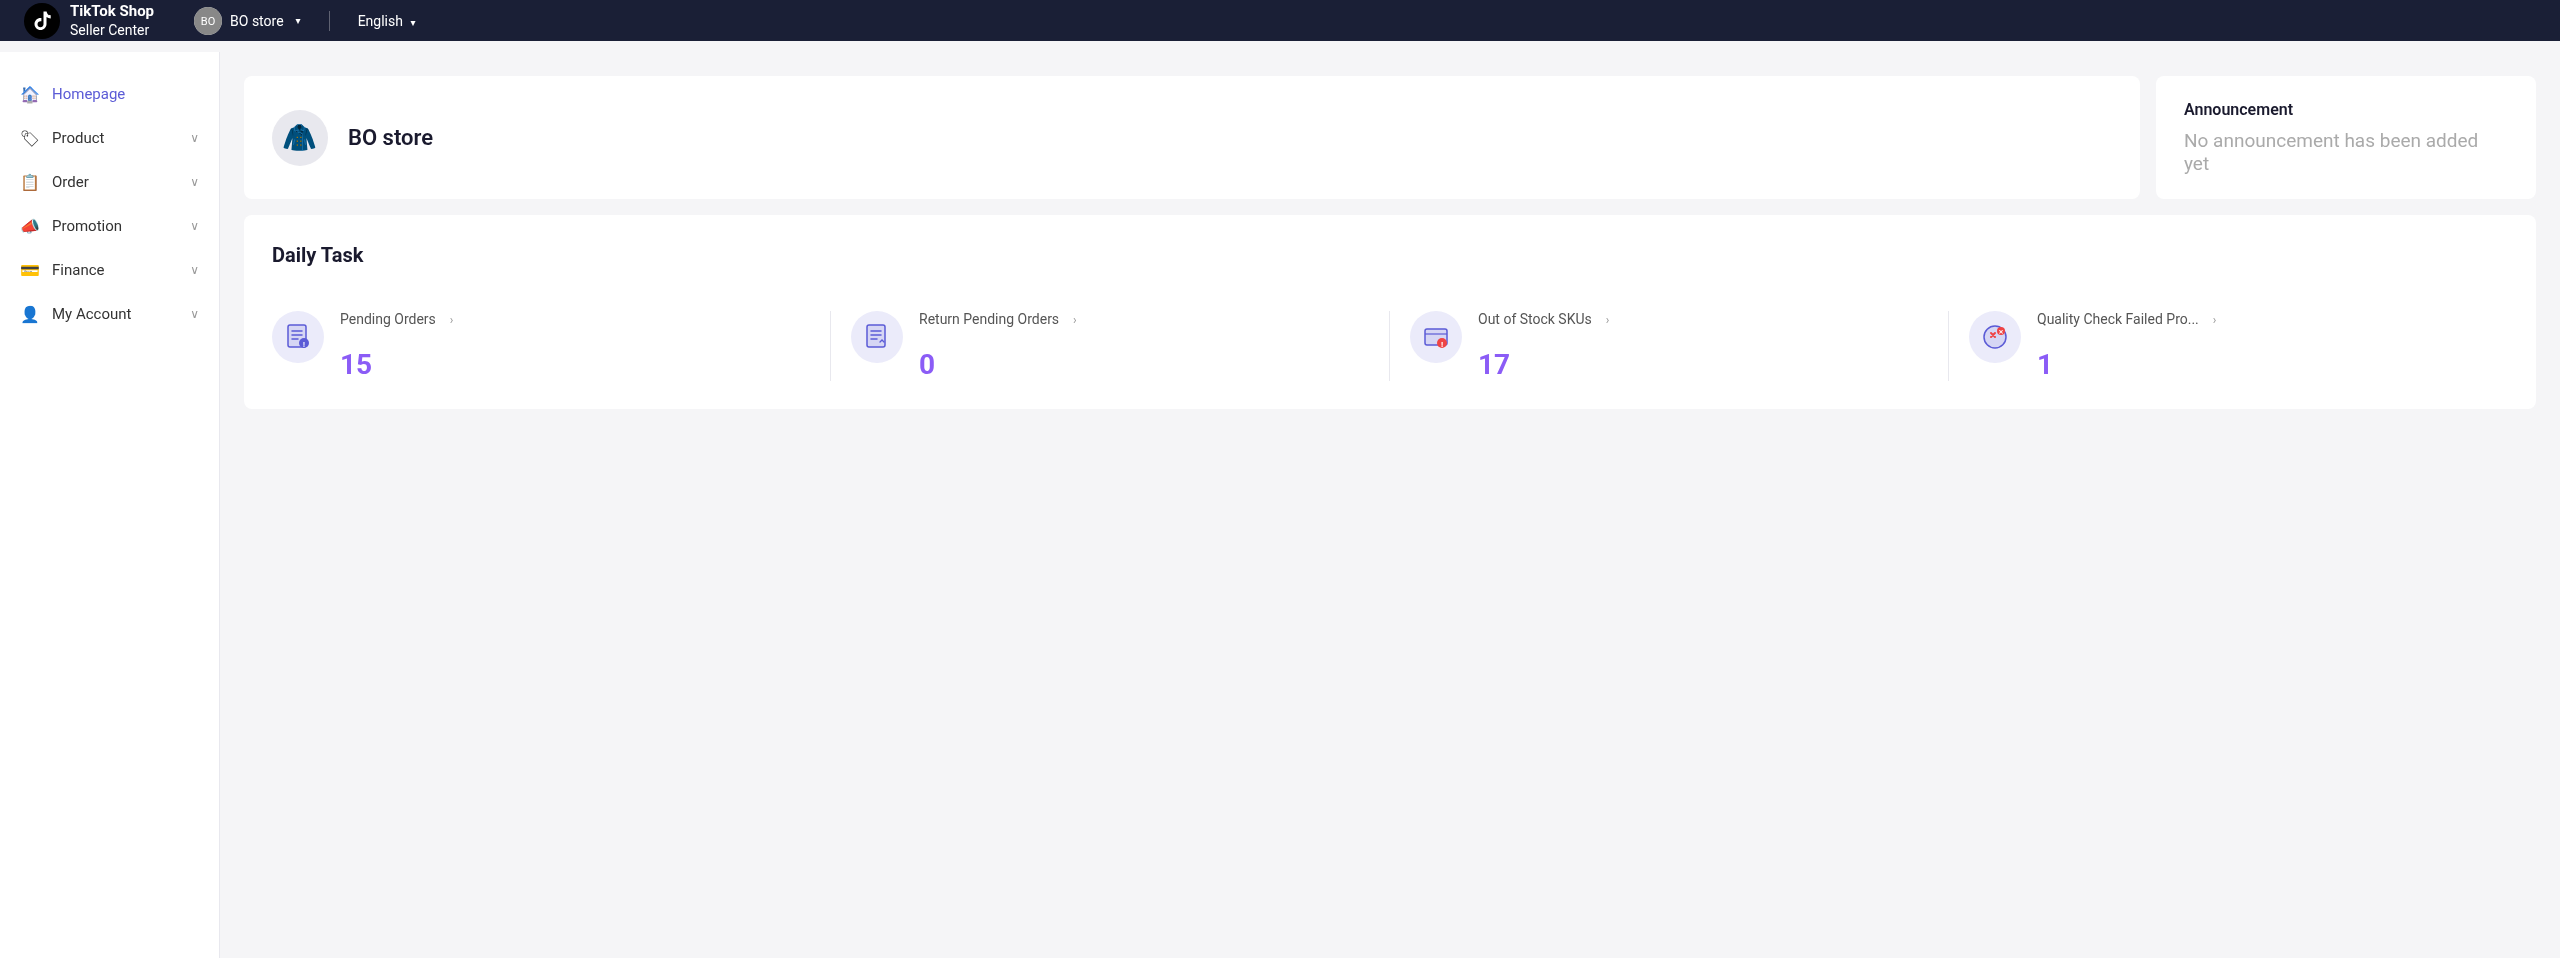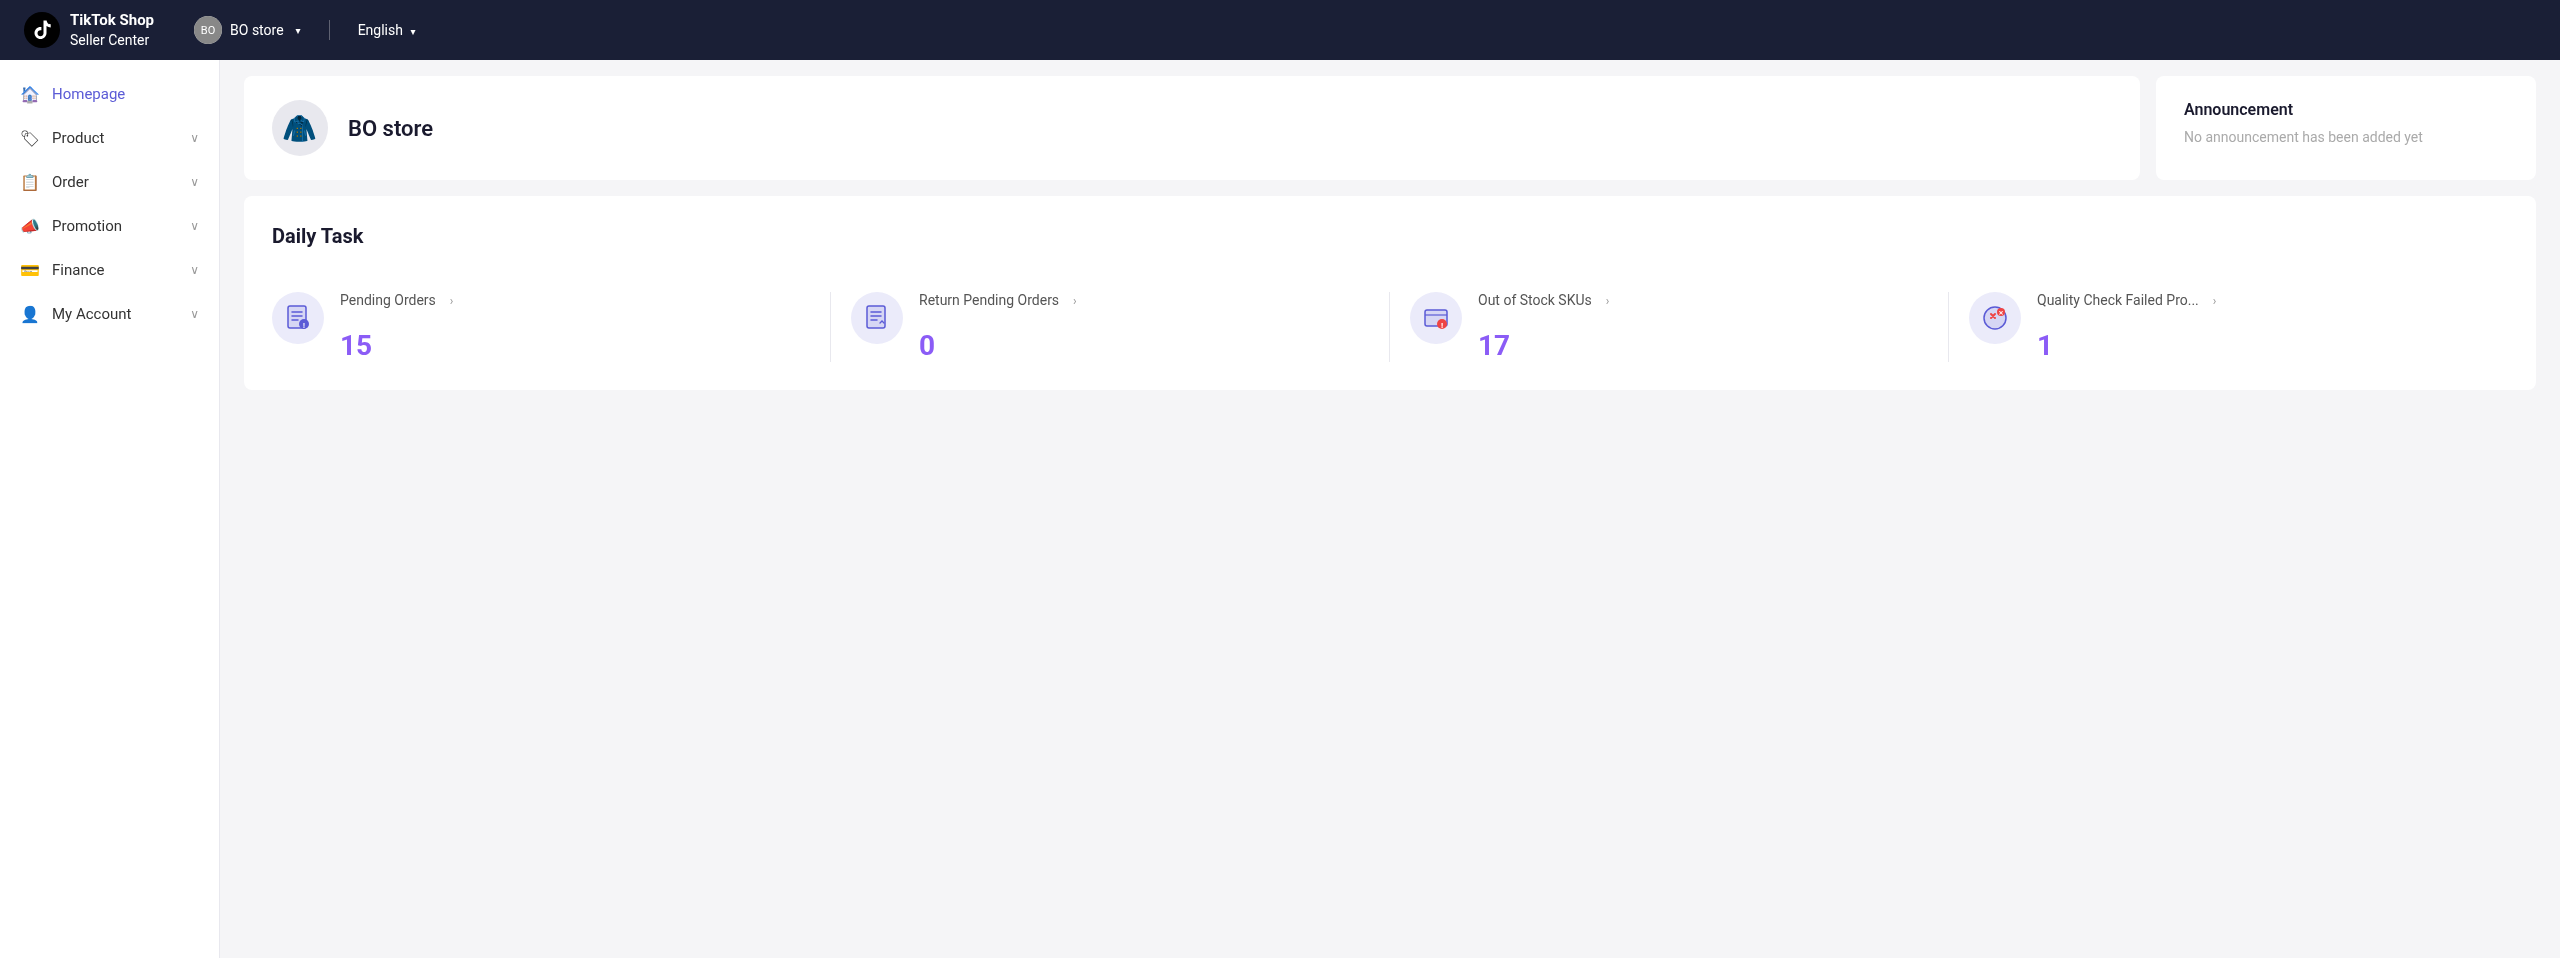"TikTok Shop" .topnav { height: 60px -> 41px }
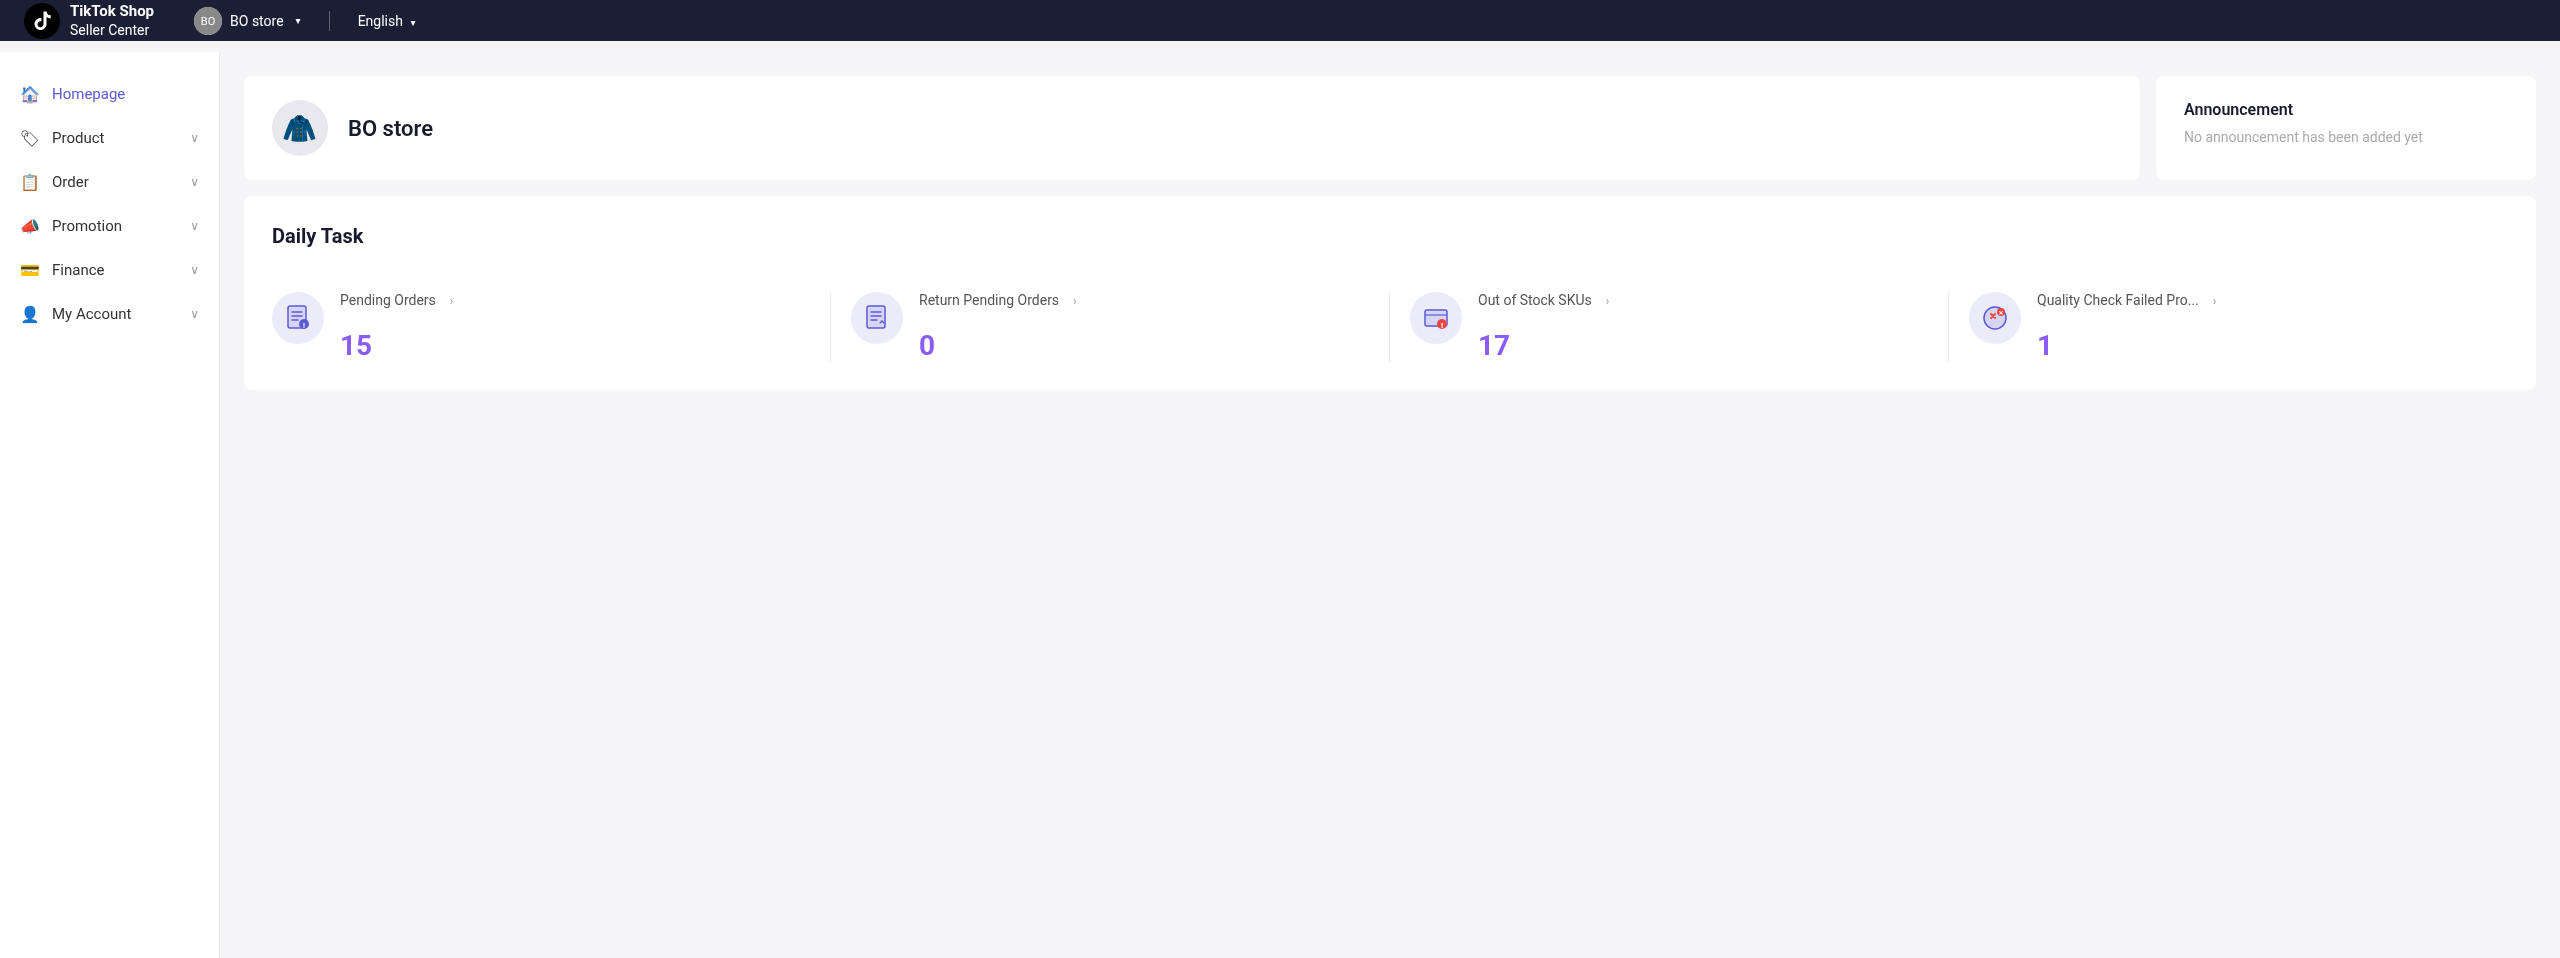"No announcement has been added" .announcement-empty { font-size: 14px -> 19px }
